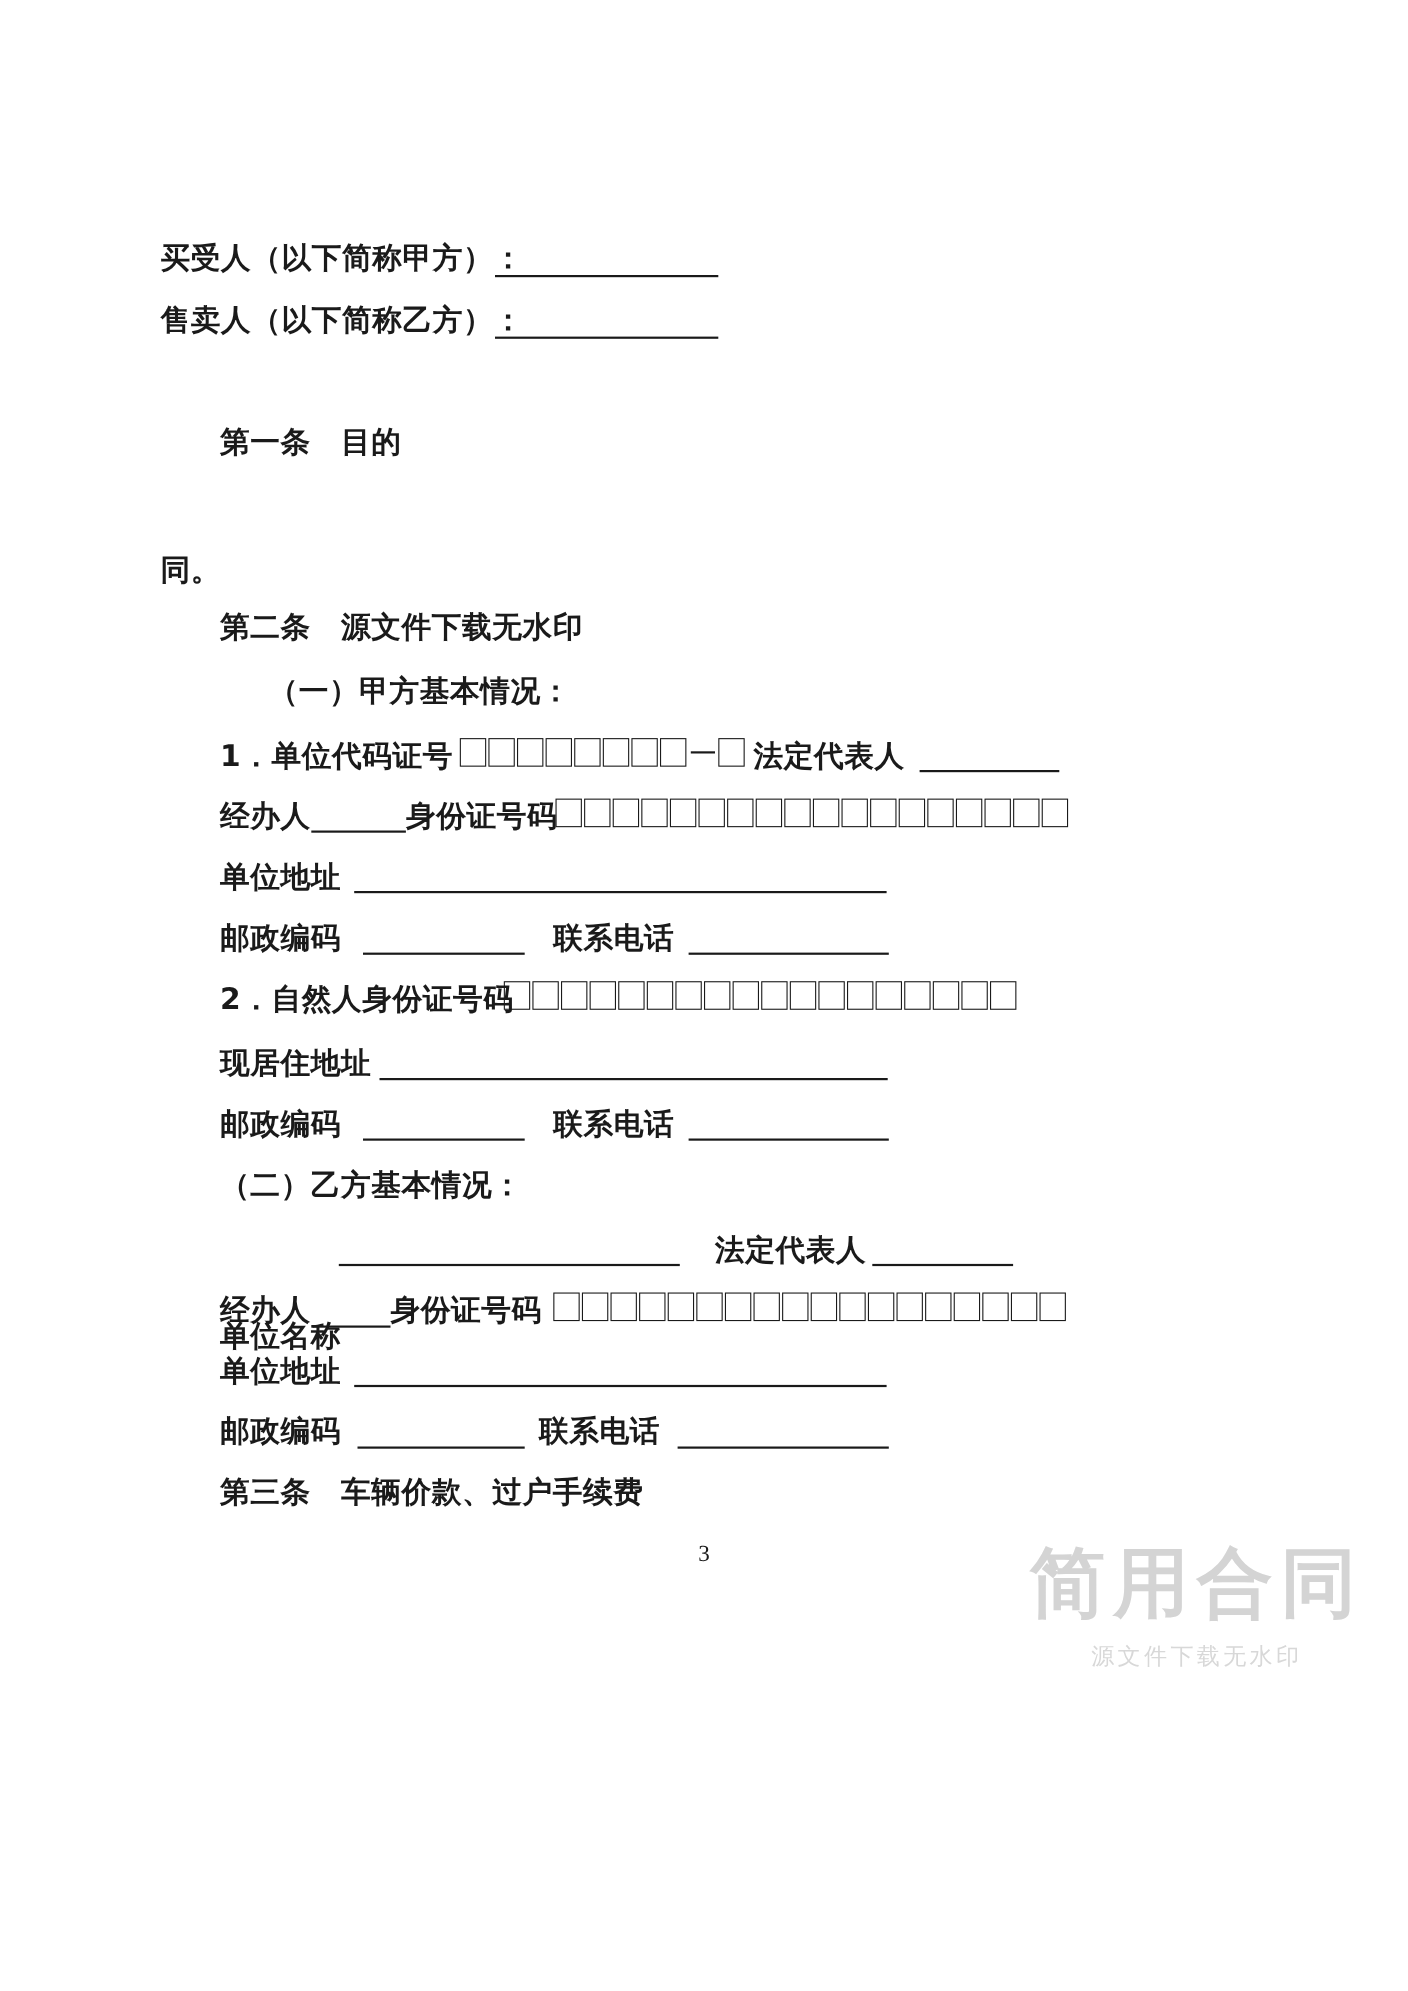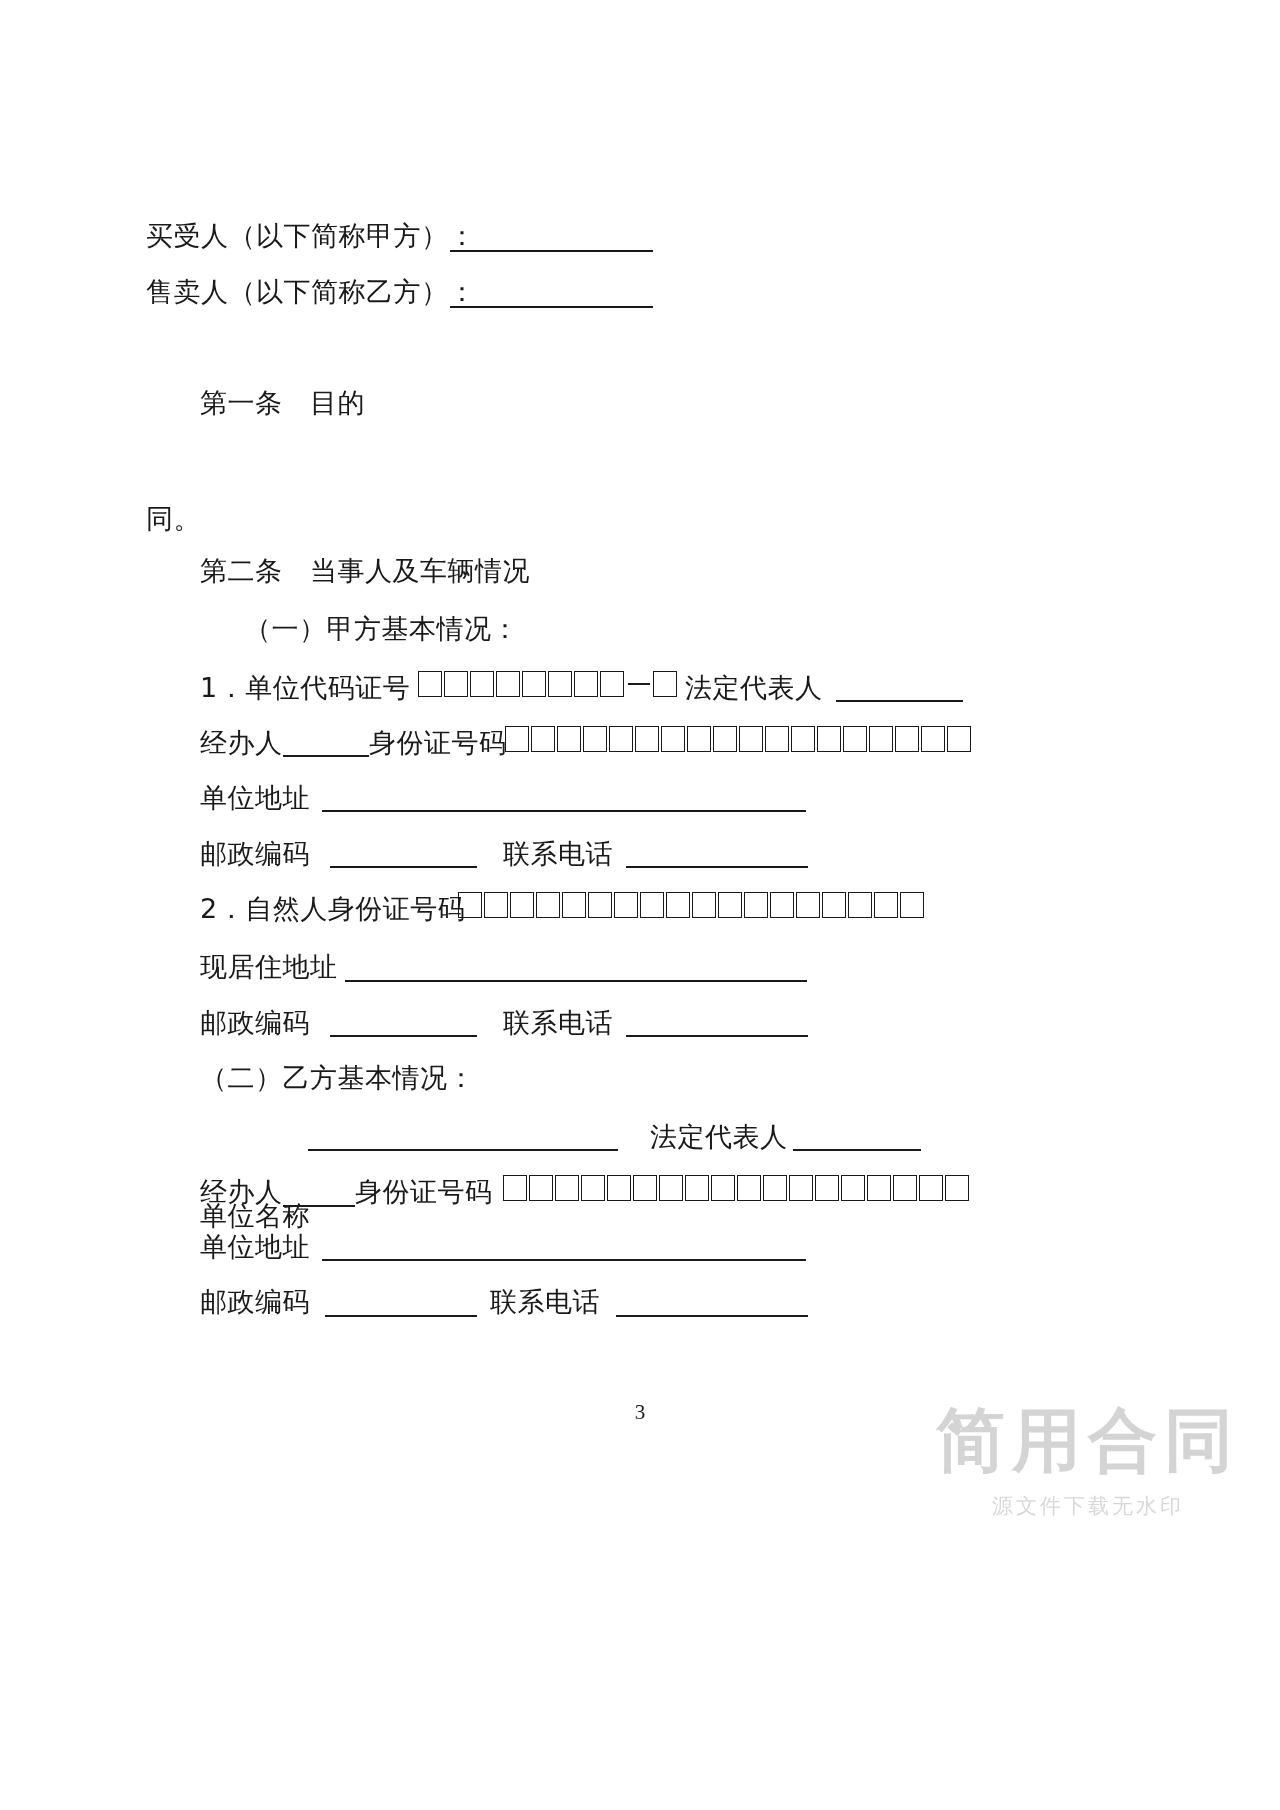"买受人（以下简称甲方）：" .cn { font-weight: none -> bold }
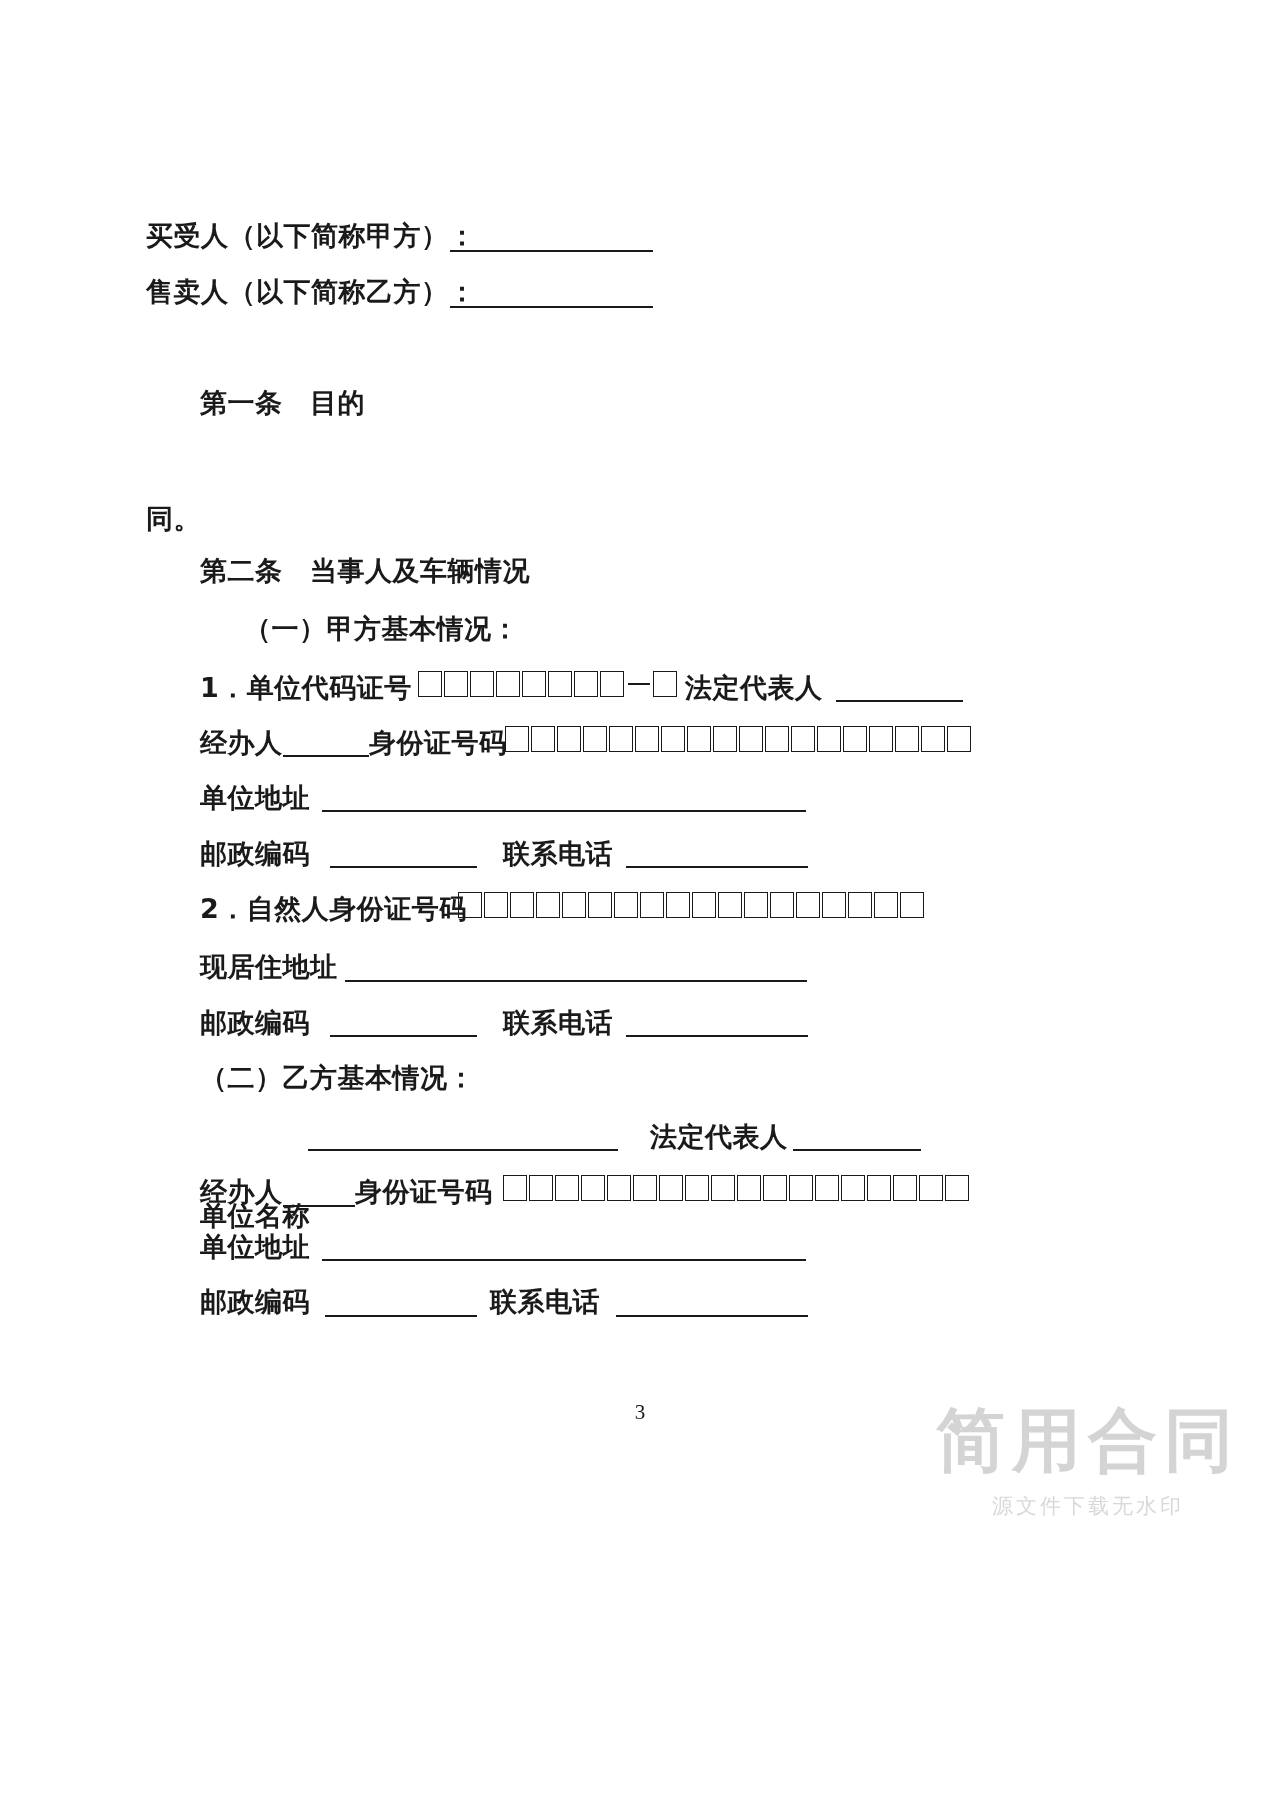"第二条 当事人及车辆情况" div.line { text: 当事人及车辆情况 -> 源文件下载无水印 }
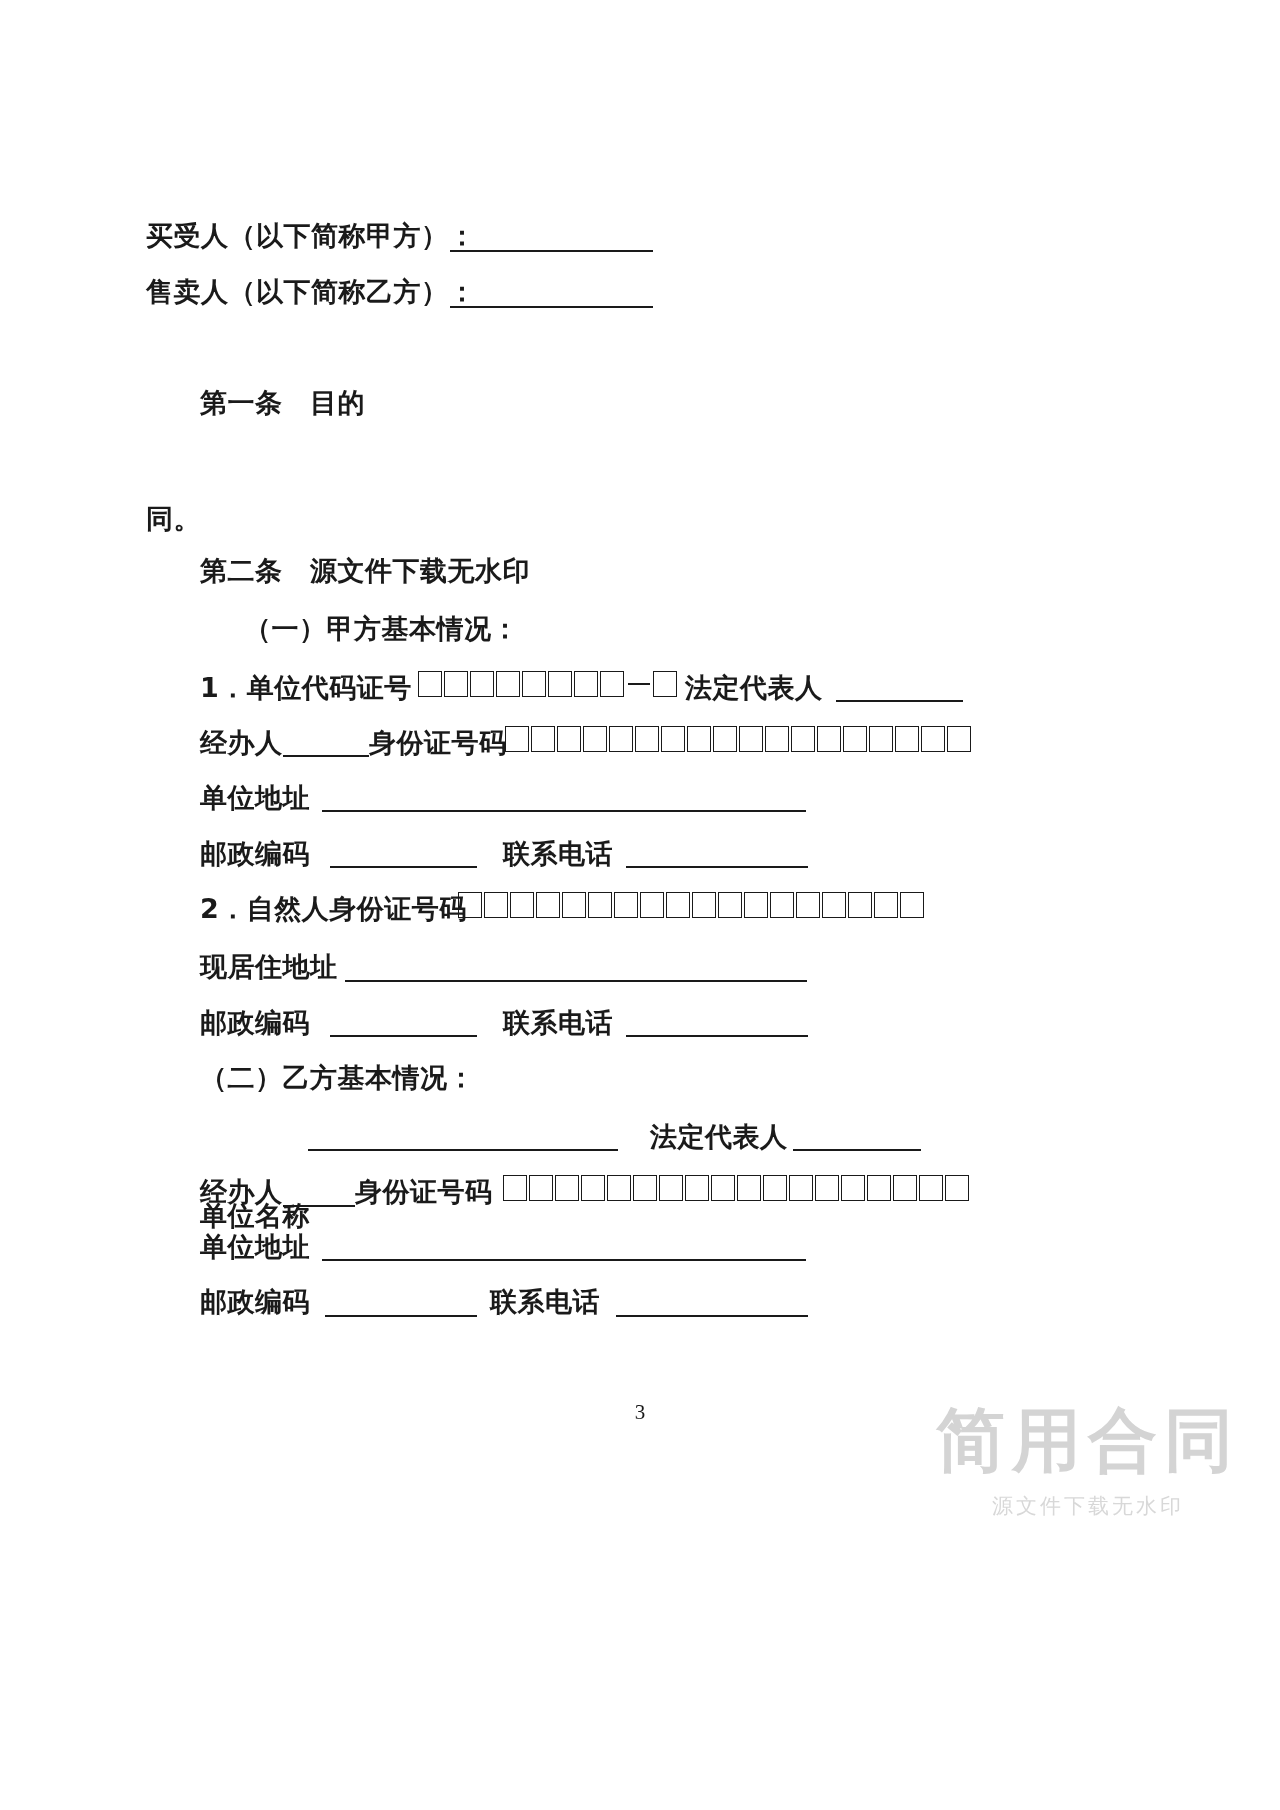"第三条 车辆价款、过户手续费" div.line { html: none -> <div>第三条 车辆价款、过户手续费</div> }
